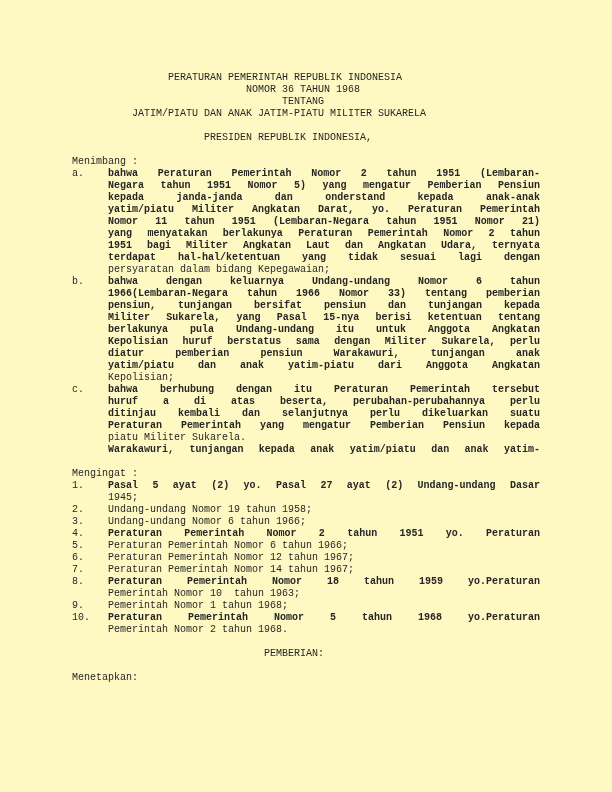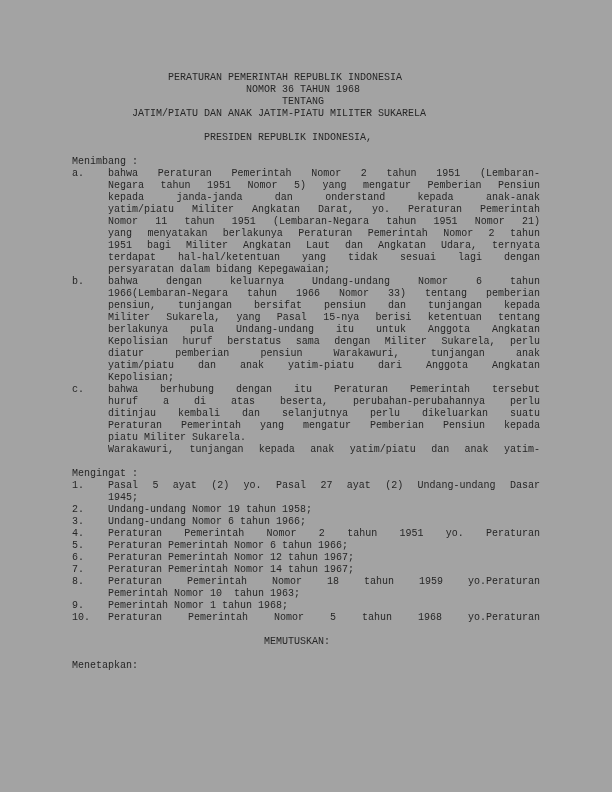"PERATURAN PEMERINTAH REPUBLIK INDONESIA" .page { background: #a3a3a3 -> #fef9c3 }
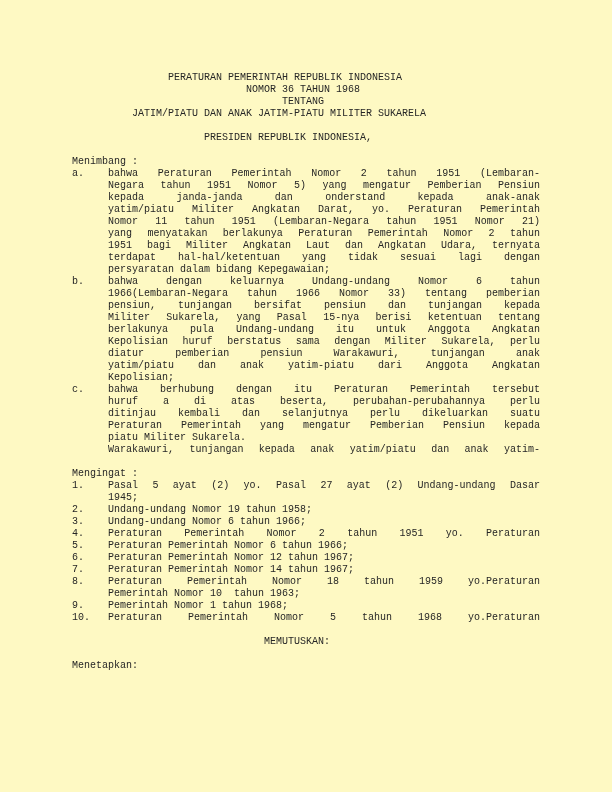"bahwa Peraturan Pemerintah Nomor 2" .line.j { font-weight: none -> bold }
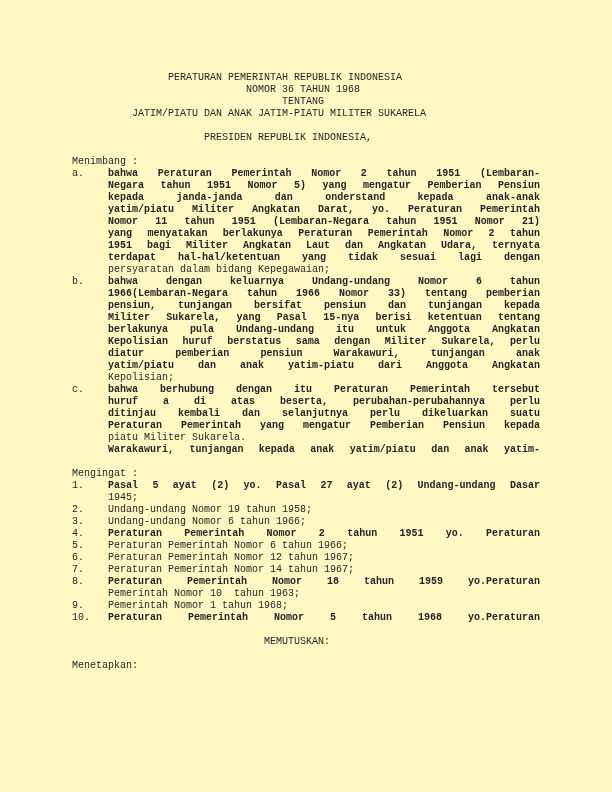"Pemerintah Nomor 2 tahun 1968." div.line { html: none -> <div>Pemerintah Nomor 2 tahun 1968.</div> }
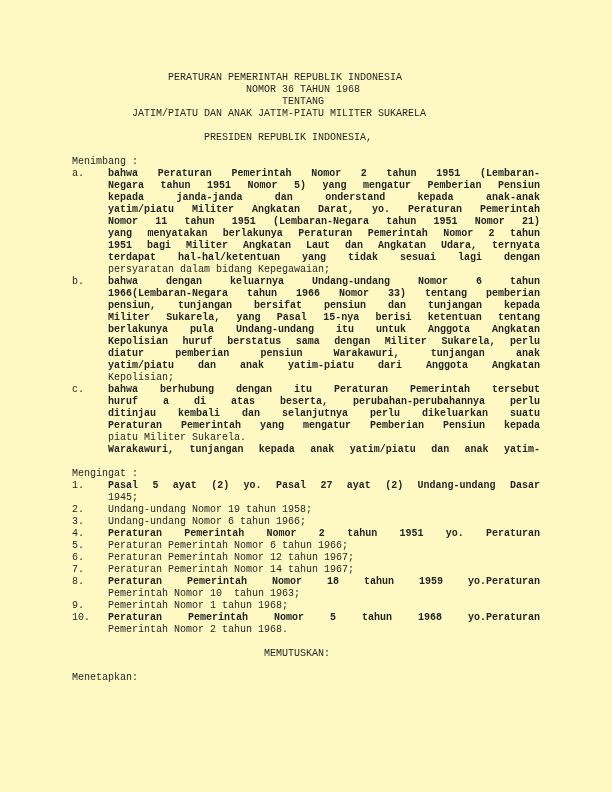"MEMUTUSKAN:" div.line { text: MEMUTUSKAN -> PEMBERIAN }
